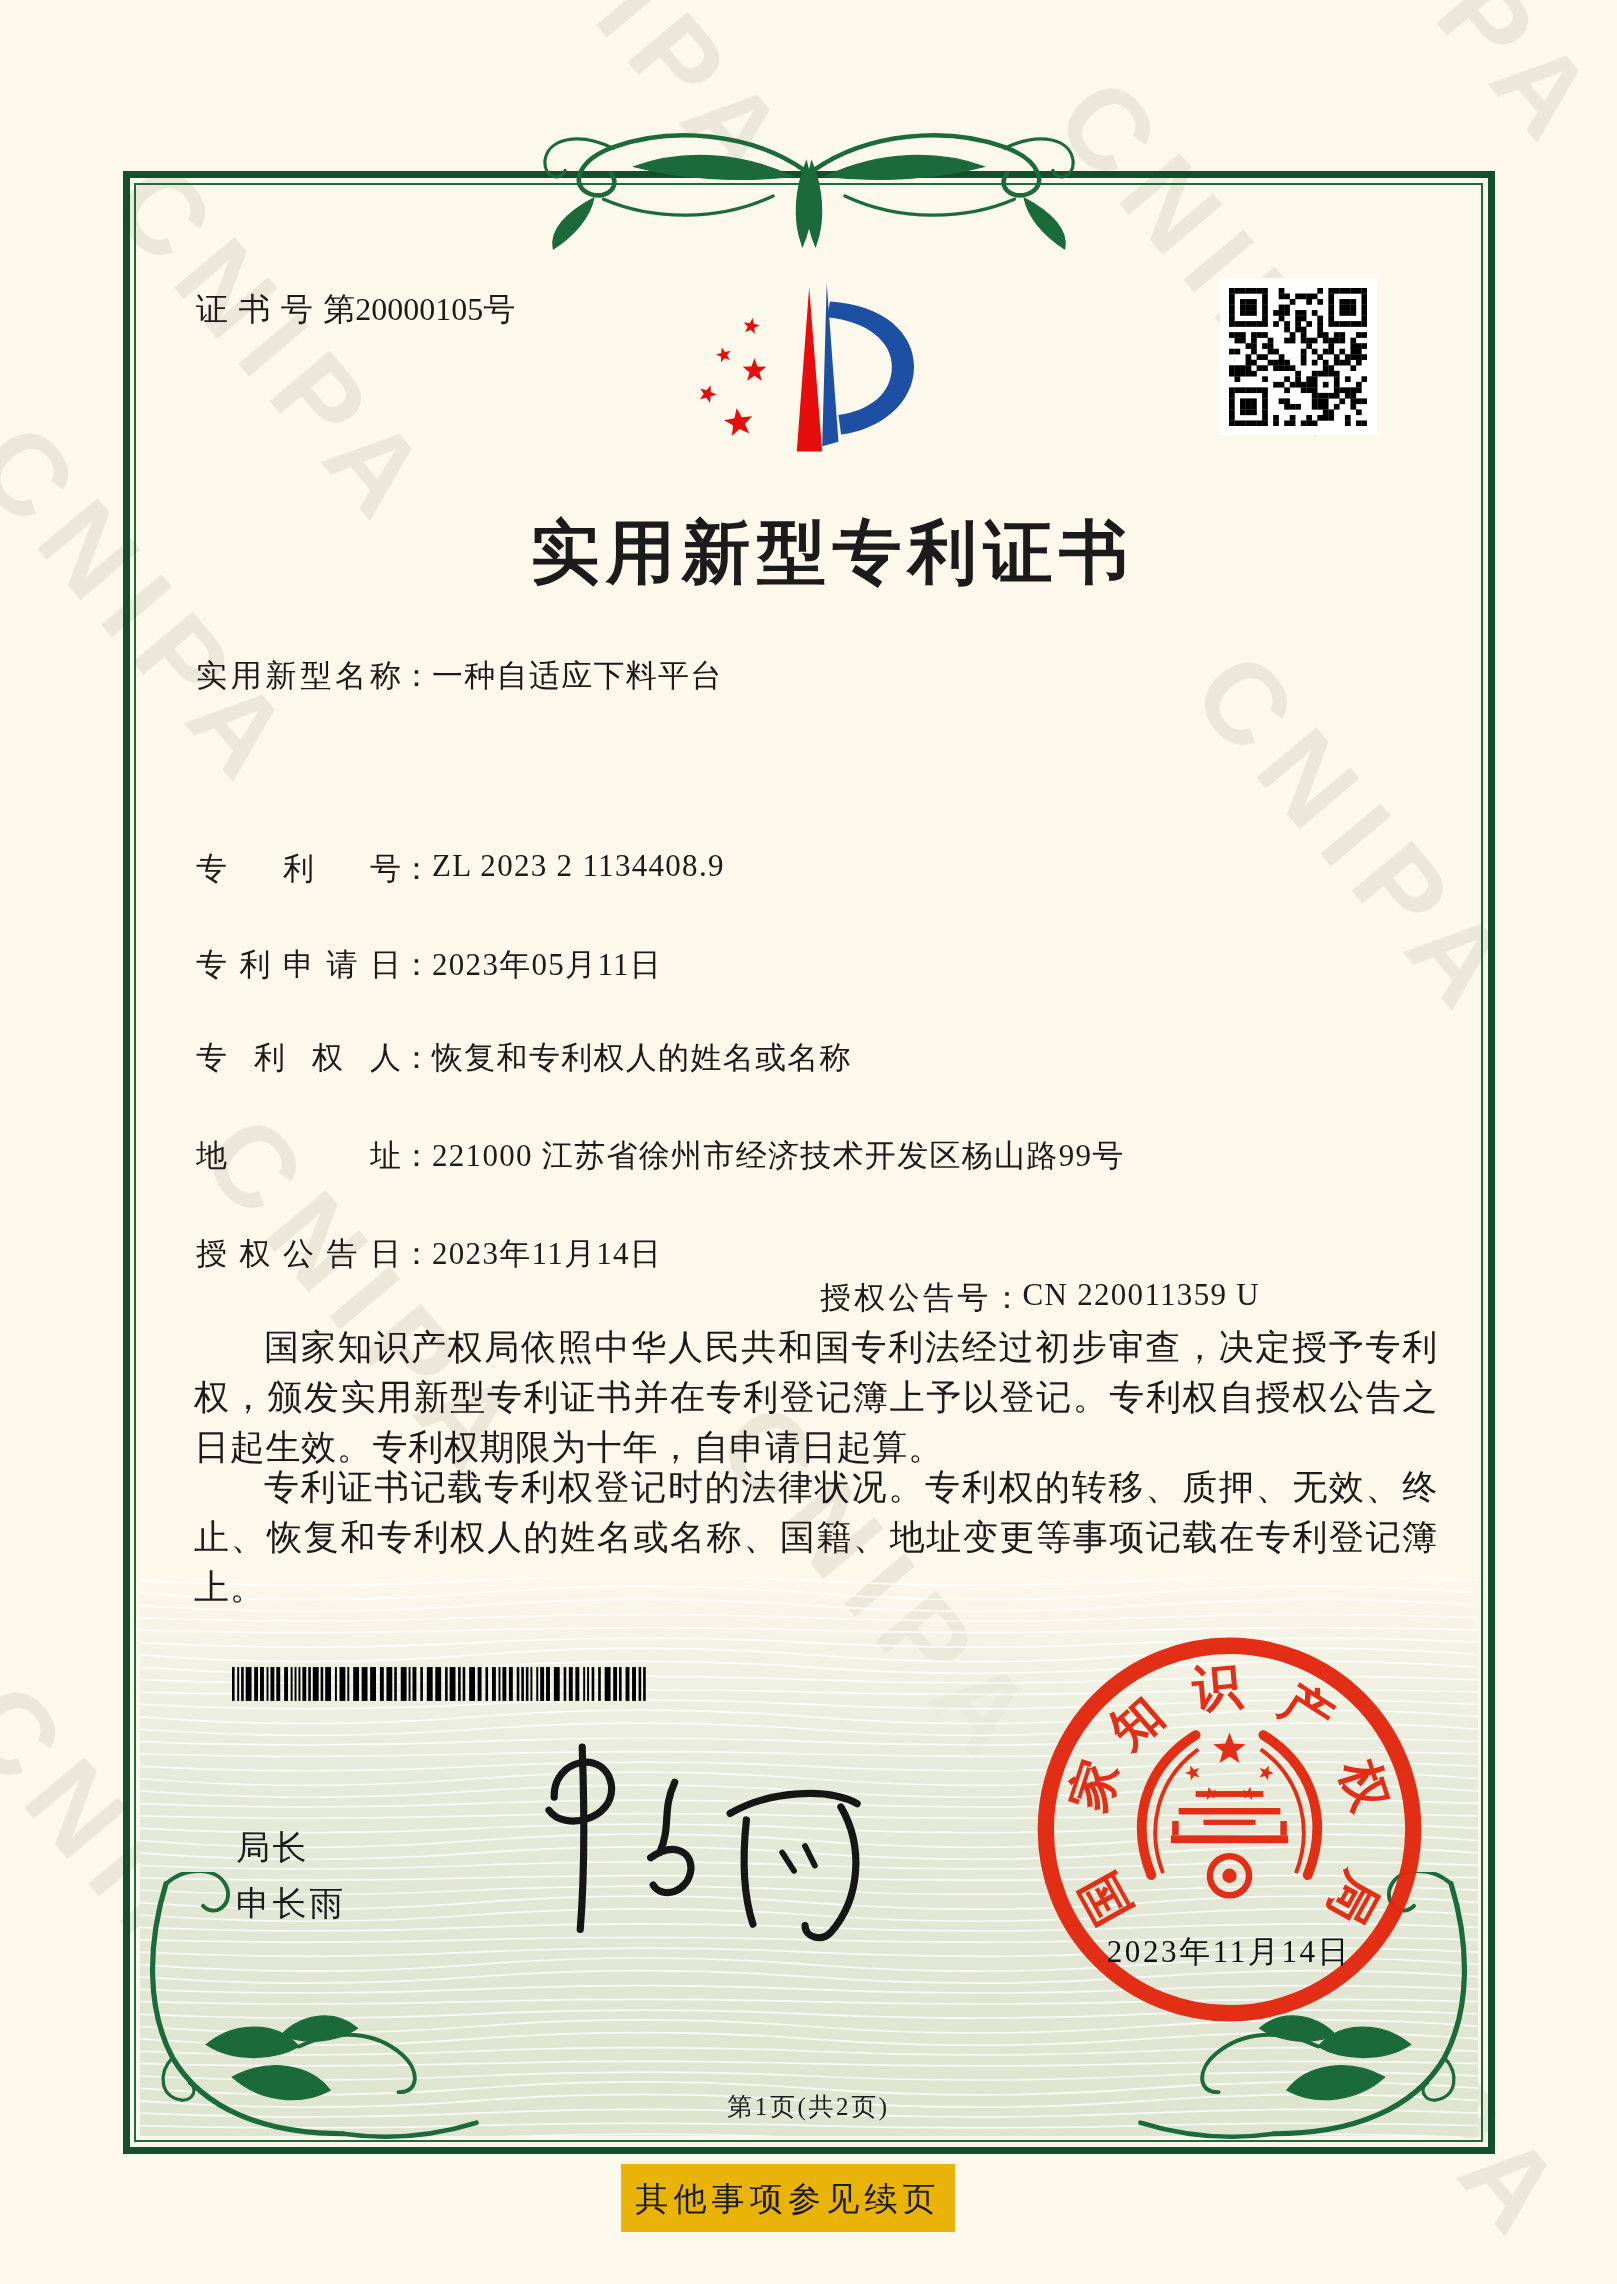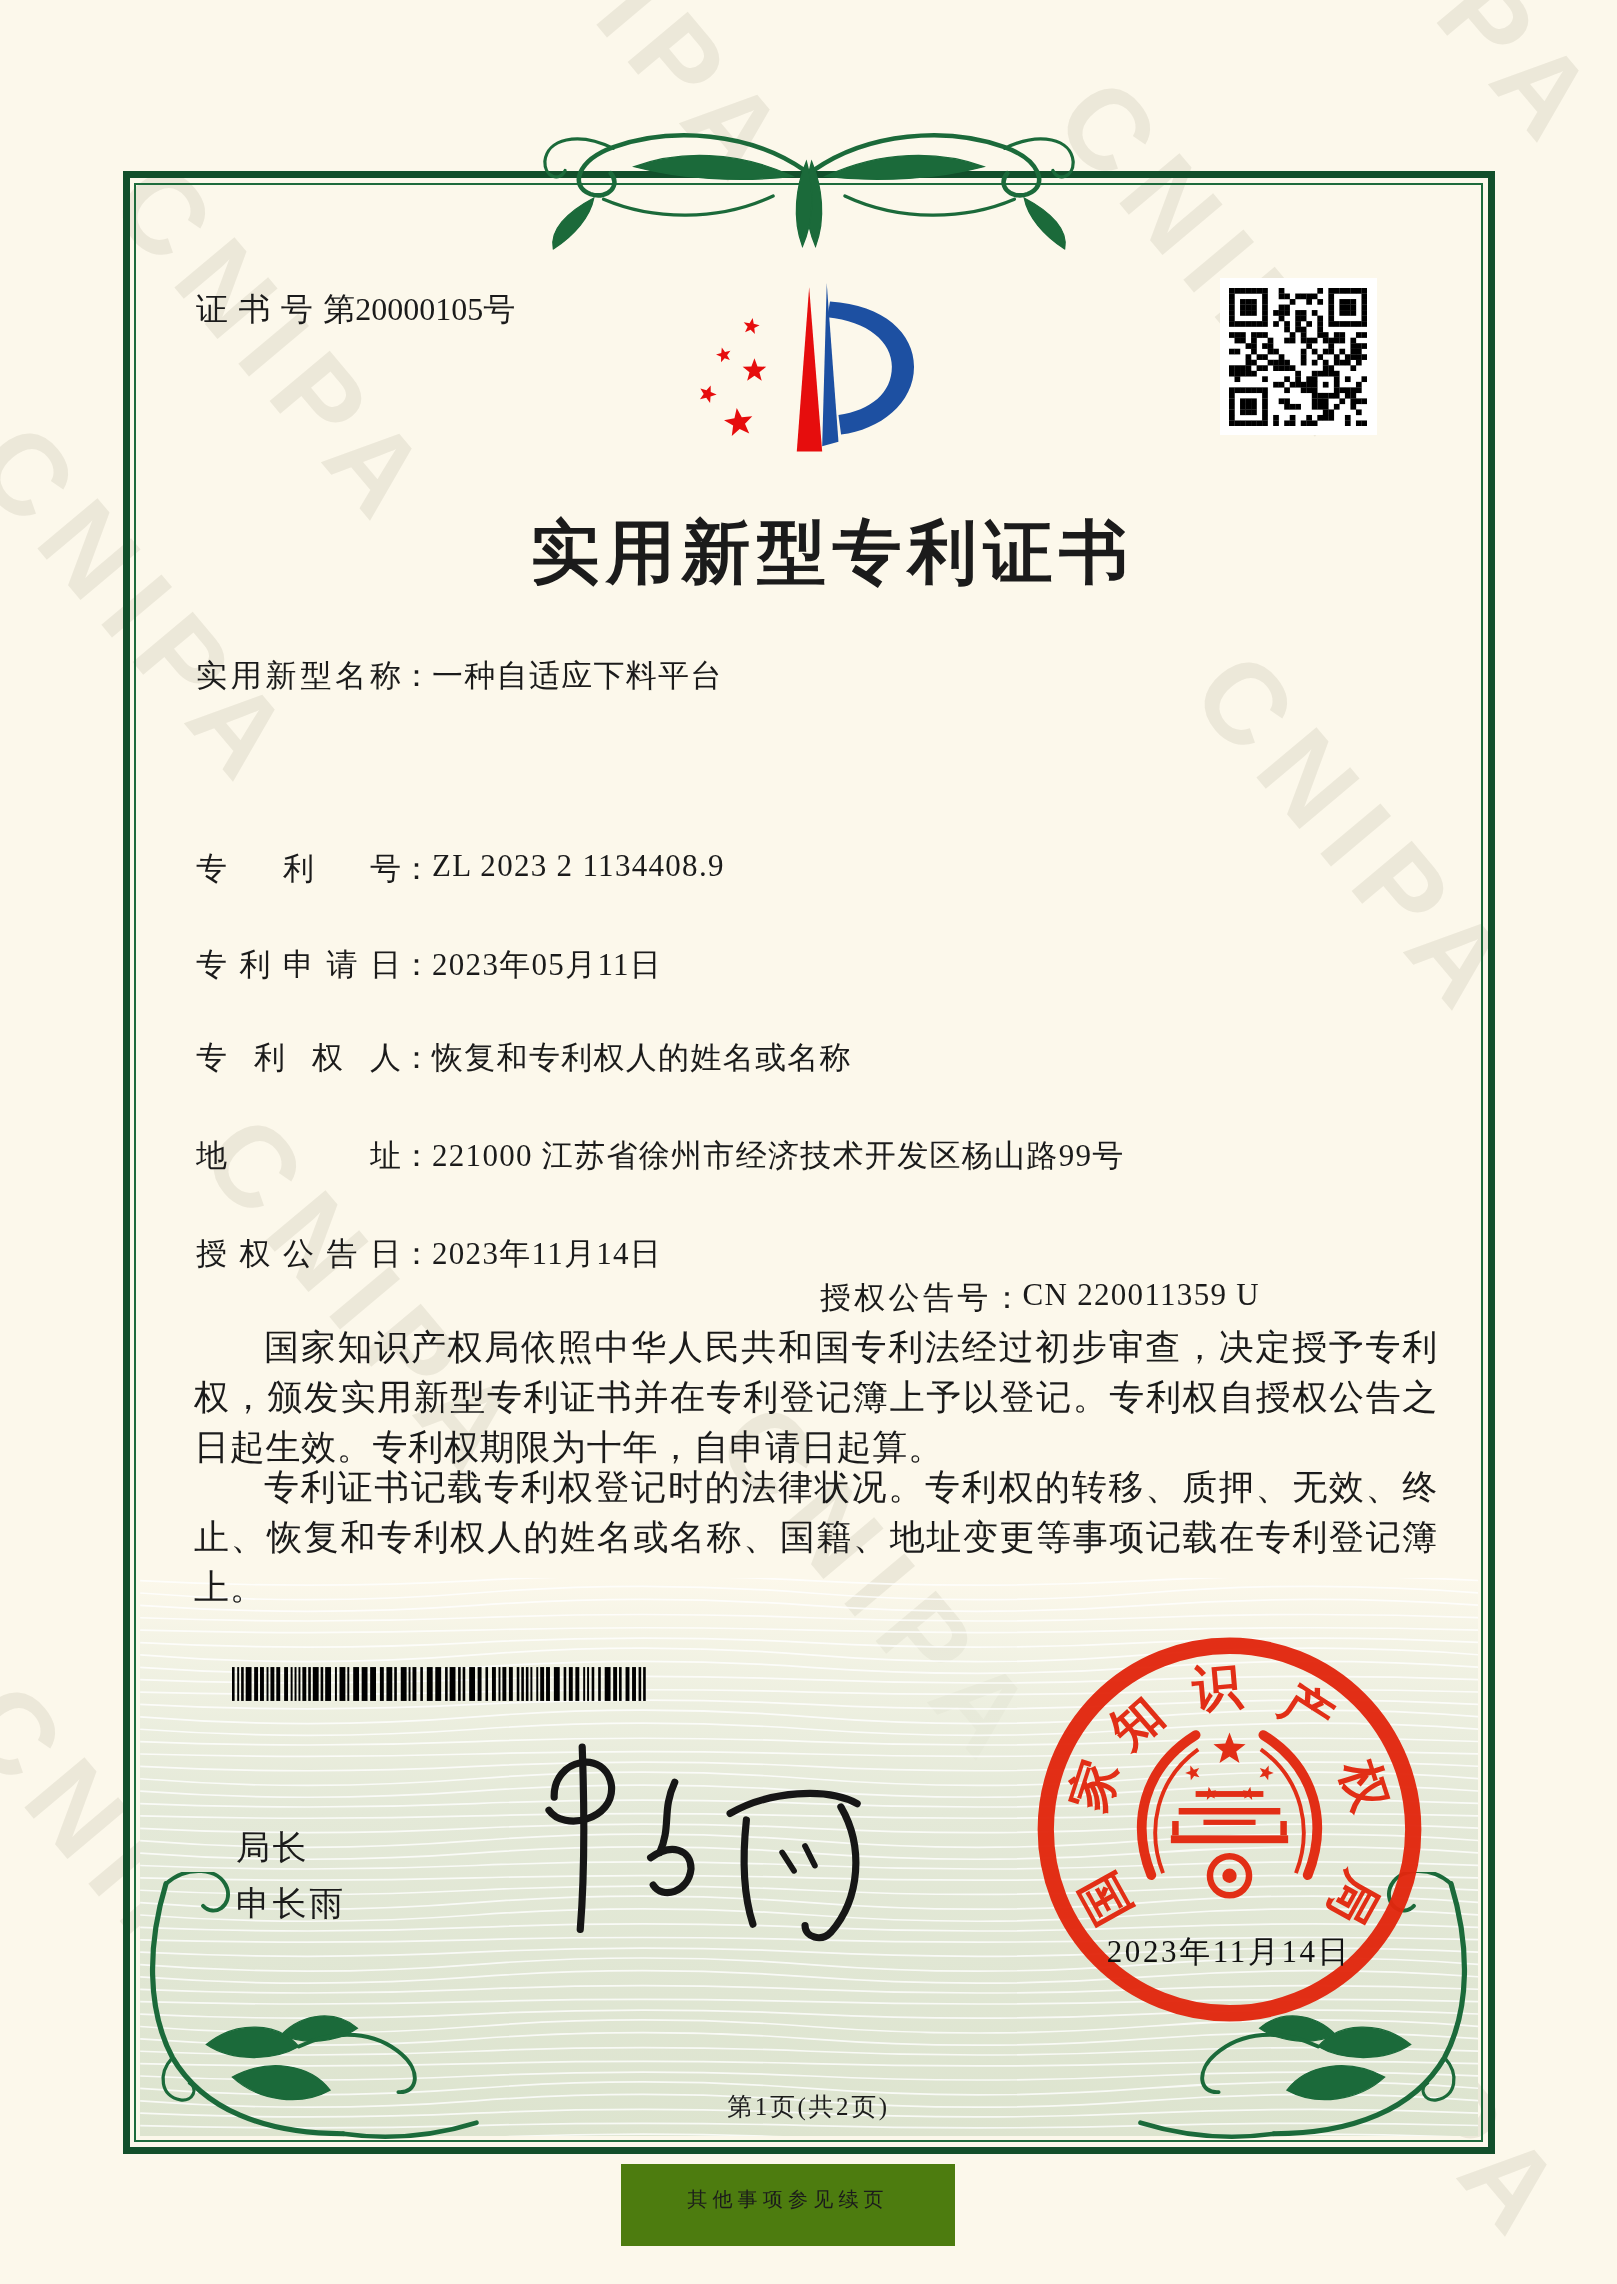"其他事项参见续页" .cont-box { background: #4d7c0f -> #eab308; font-size: 20px -> 33px; height: 82px -> 68px }
